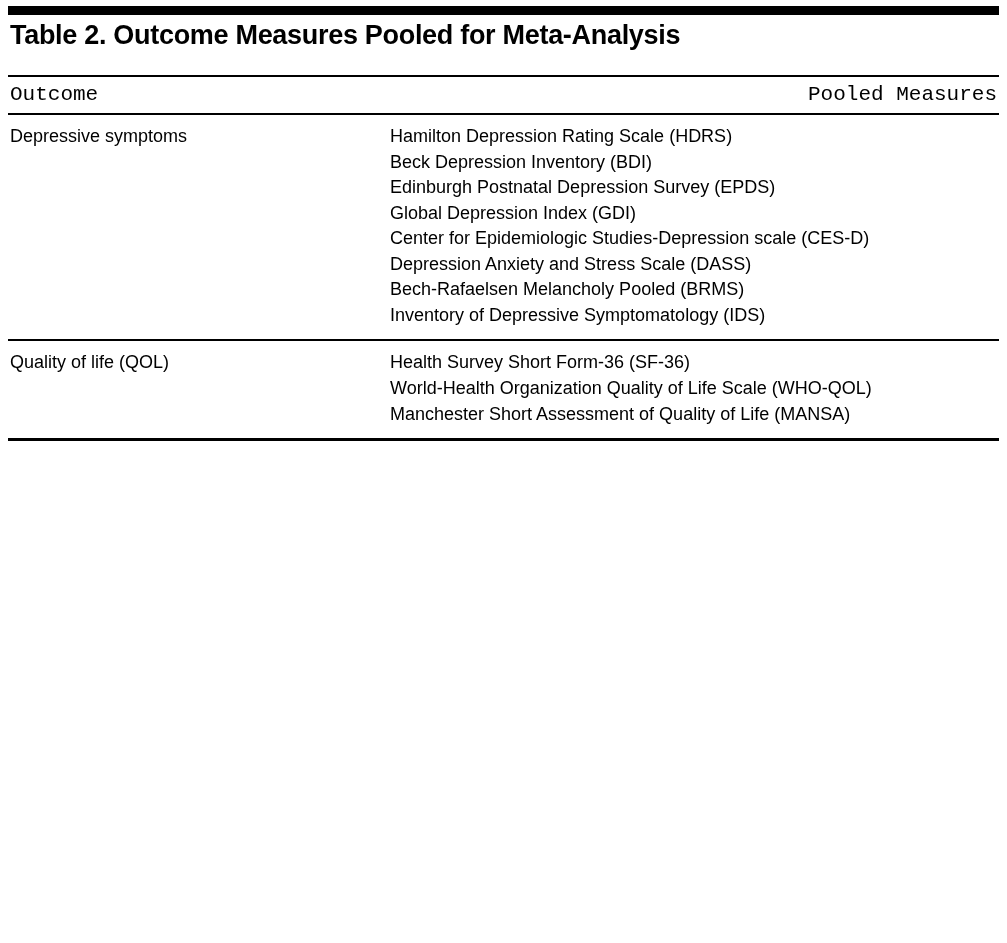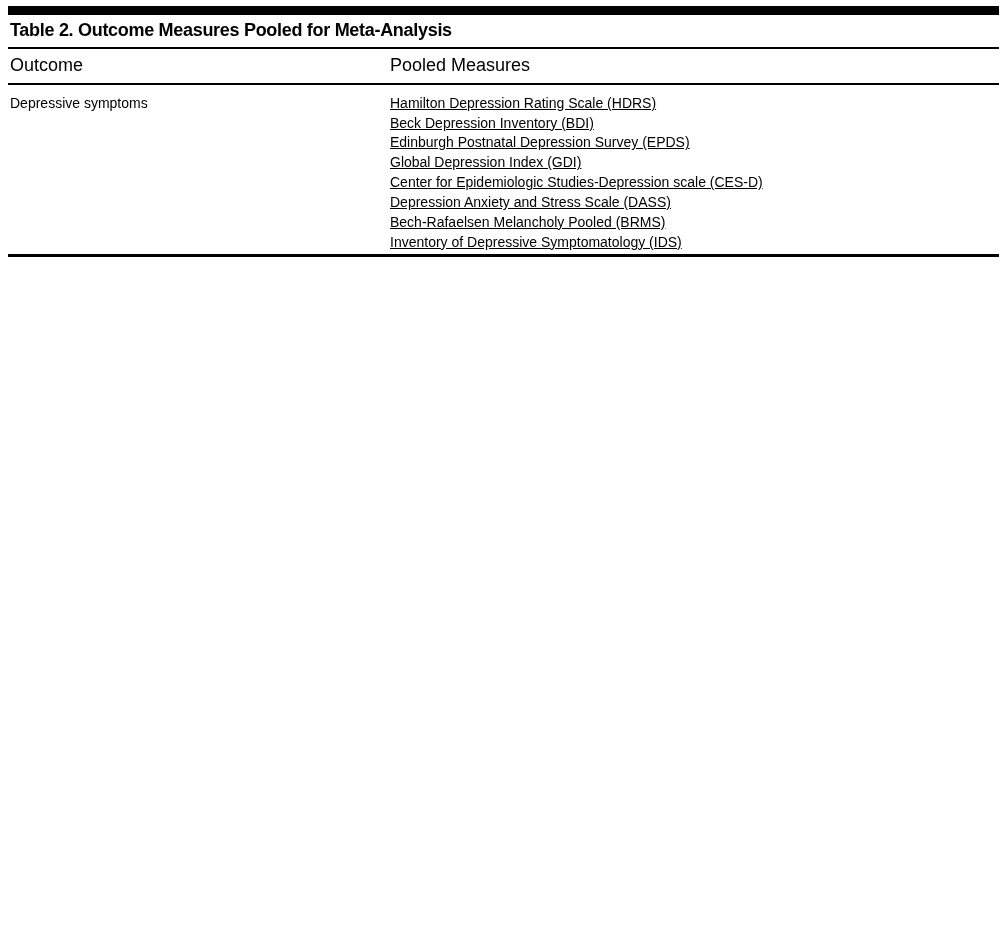"Table 2. Outcome Measures Pooled" .table-title { font-size: 18px -> 27px; padding: 5px 2px 6px 2px -> 5px 2px 24px 2px }
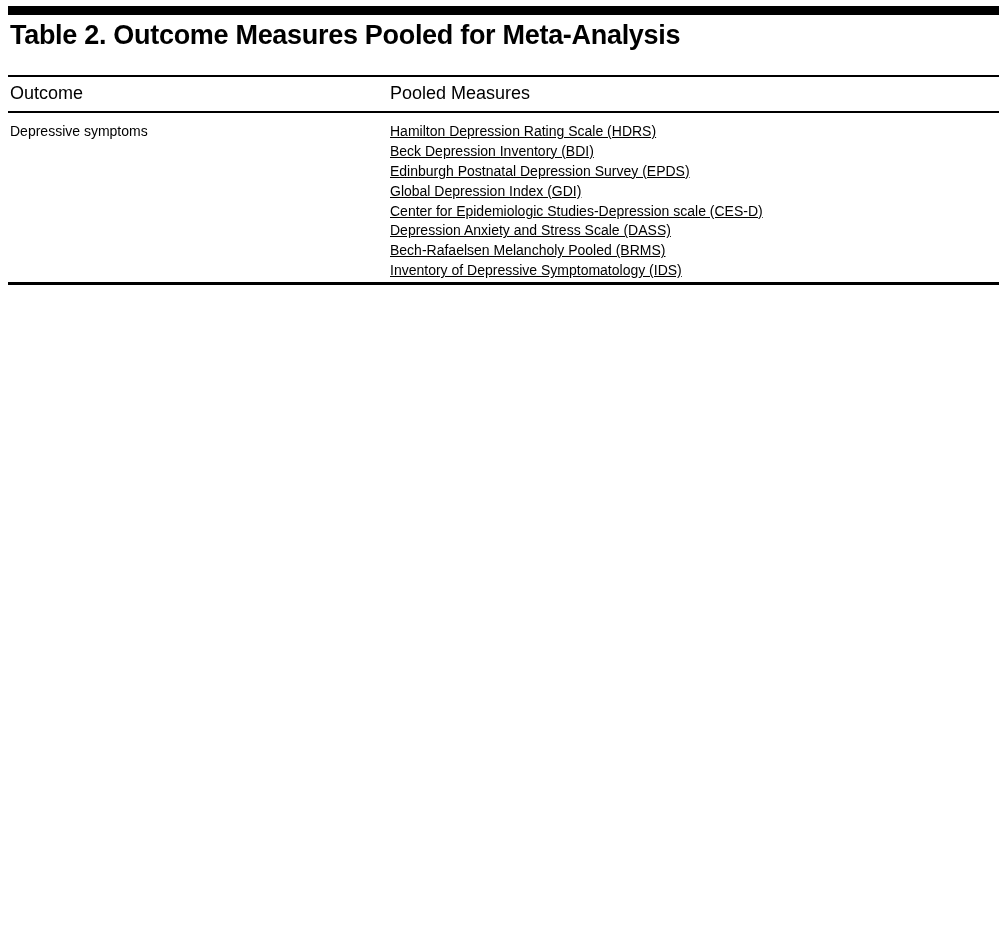"Outcome" .hdr td { font-family: none -> Liberation Mono, monospace; font-size: 18px -> 21px }
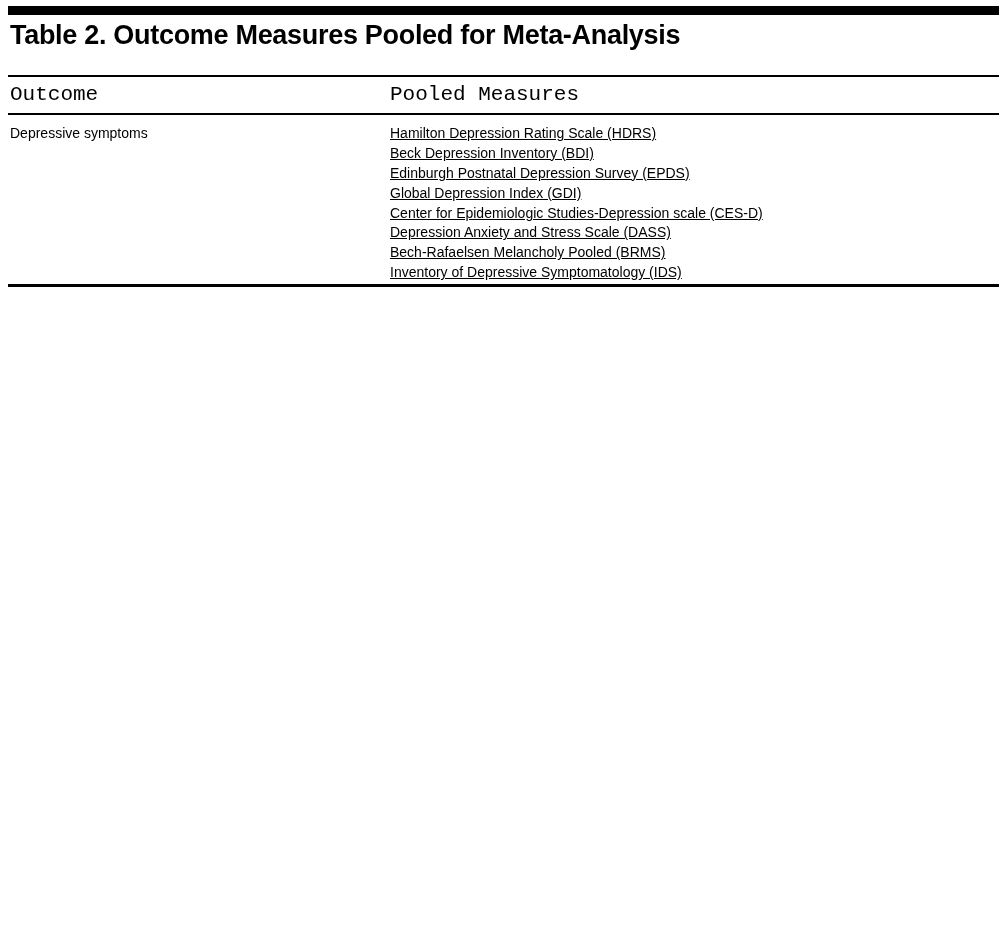"Pooled Measures" .hdr .h-pooled { text-align: left -> right }
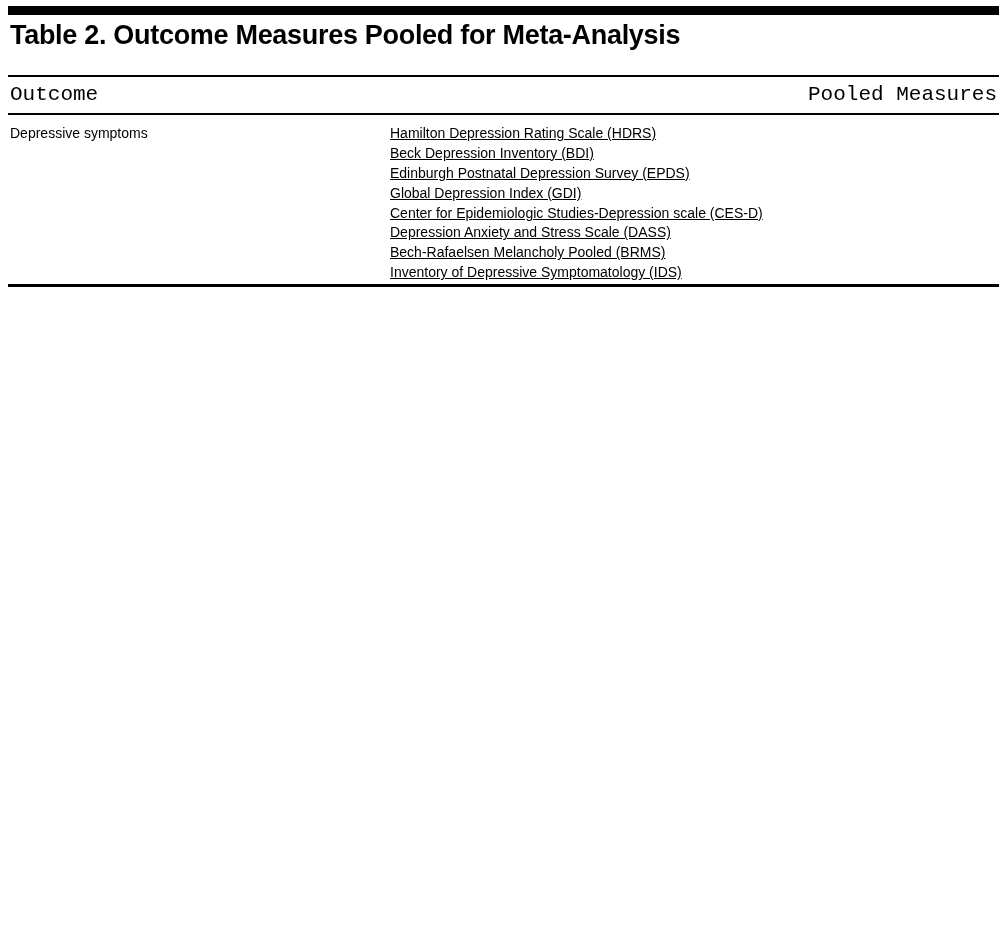"Depressive symptoms" .grp > td { font-size: 14px -> 18px; padding: 9px 2px 1px 2px -> 9px 2px 11px 2px }
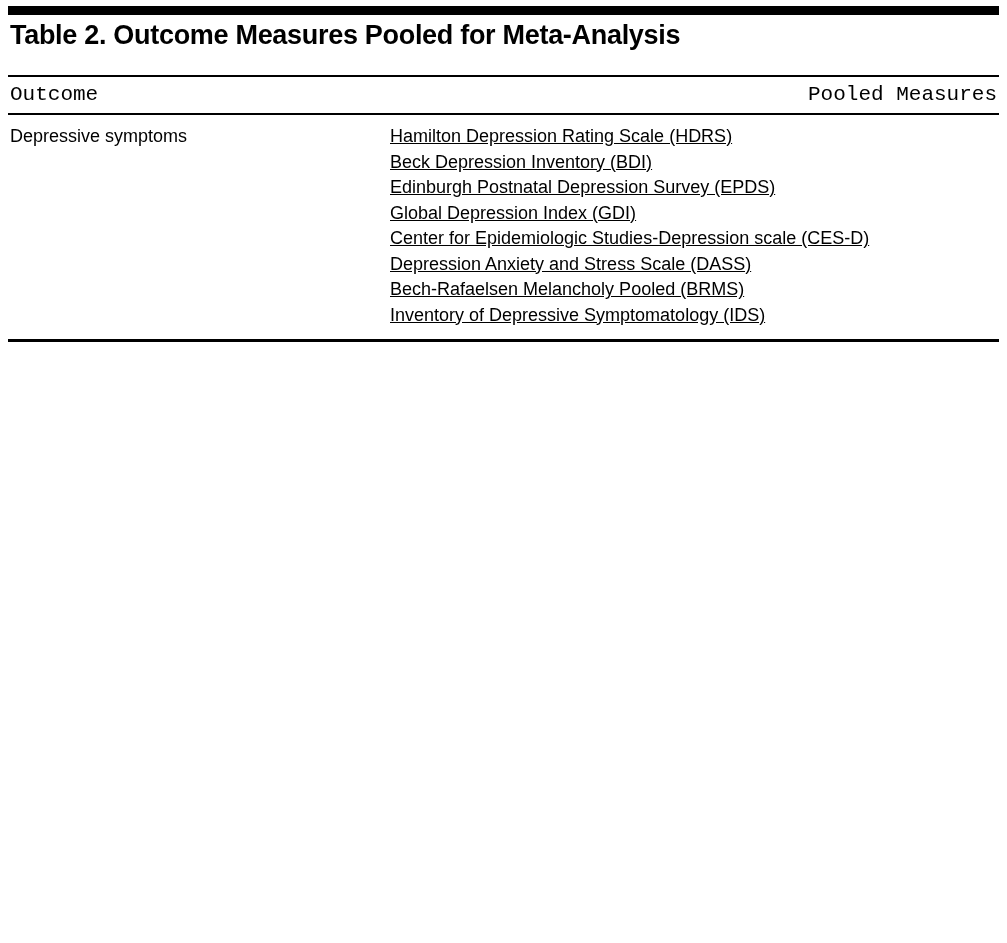"Hamilton Depression Rating Scale (HDRS)" .measure-list { text-decoration: underline -> none }
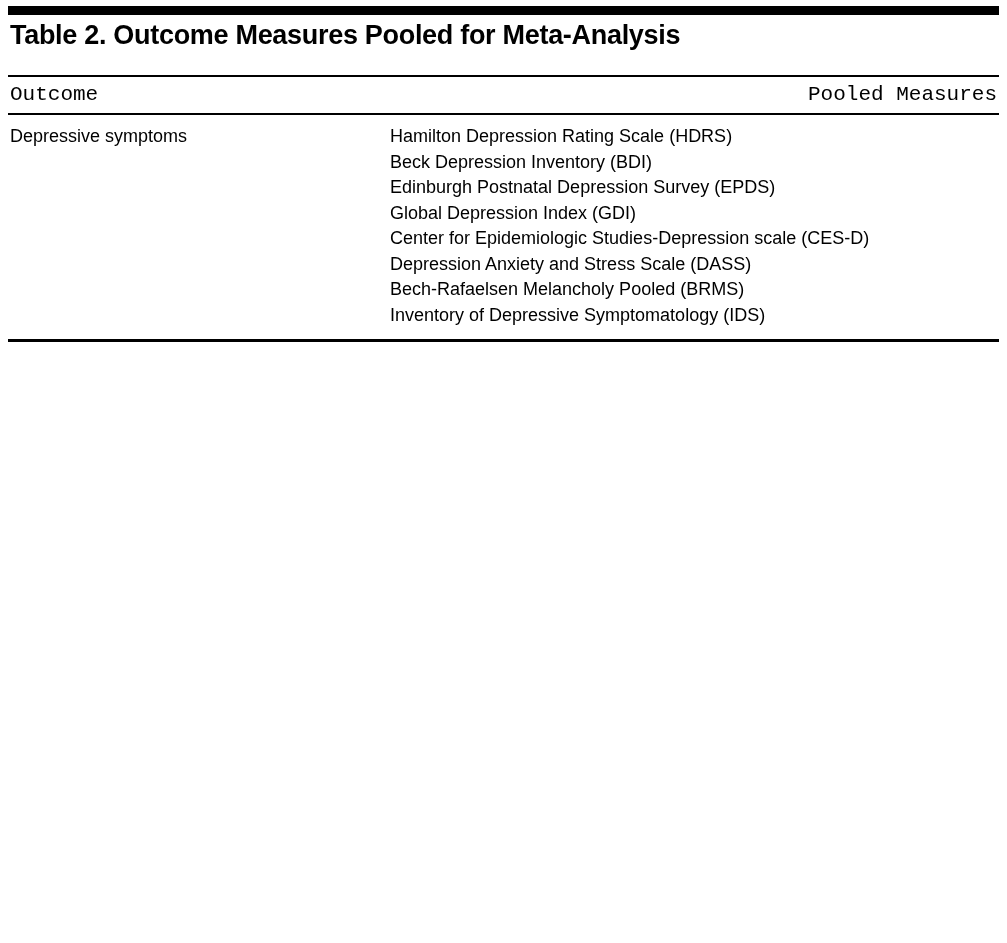"Quality of life (QOL)" tr.grp { html: none -> <tr> <td>Quality of life (QOL)</td> <td> <ul> <li>Health Survey Short Form-36 (SF-36)</li> <li>World-Health Organization Quality of Life Scale (WHO-QOL)</li> <li>Manchester Short Assessment of Quality of Life (MANSA)</li> </ul> </td> </tr> }
